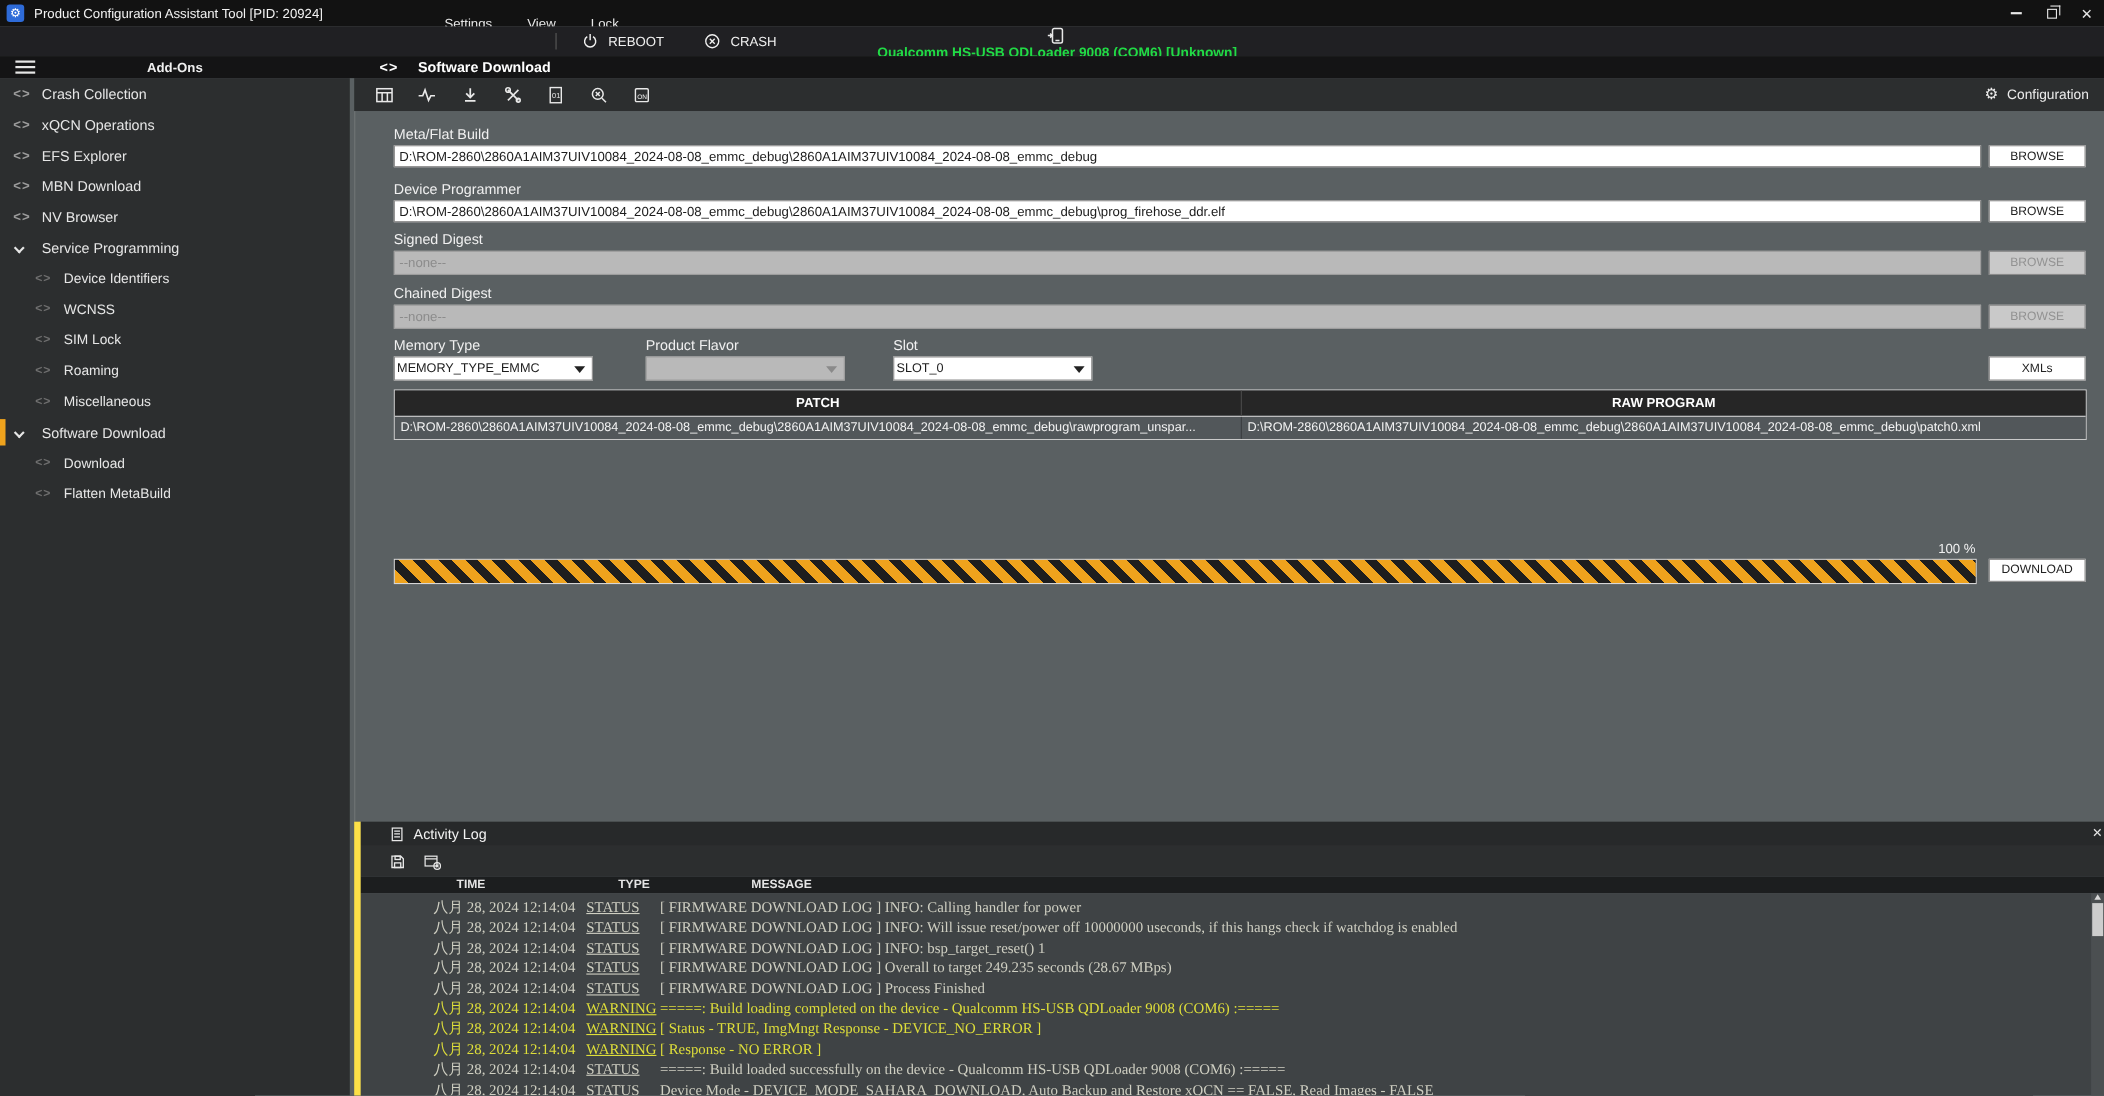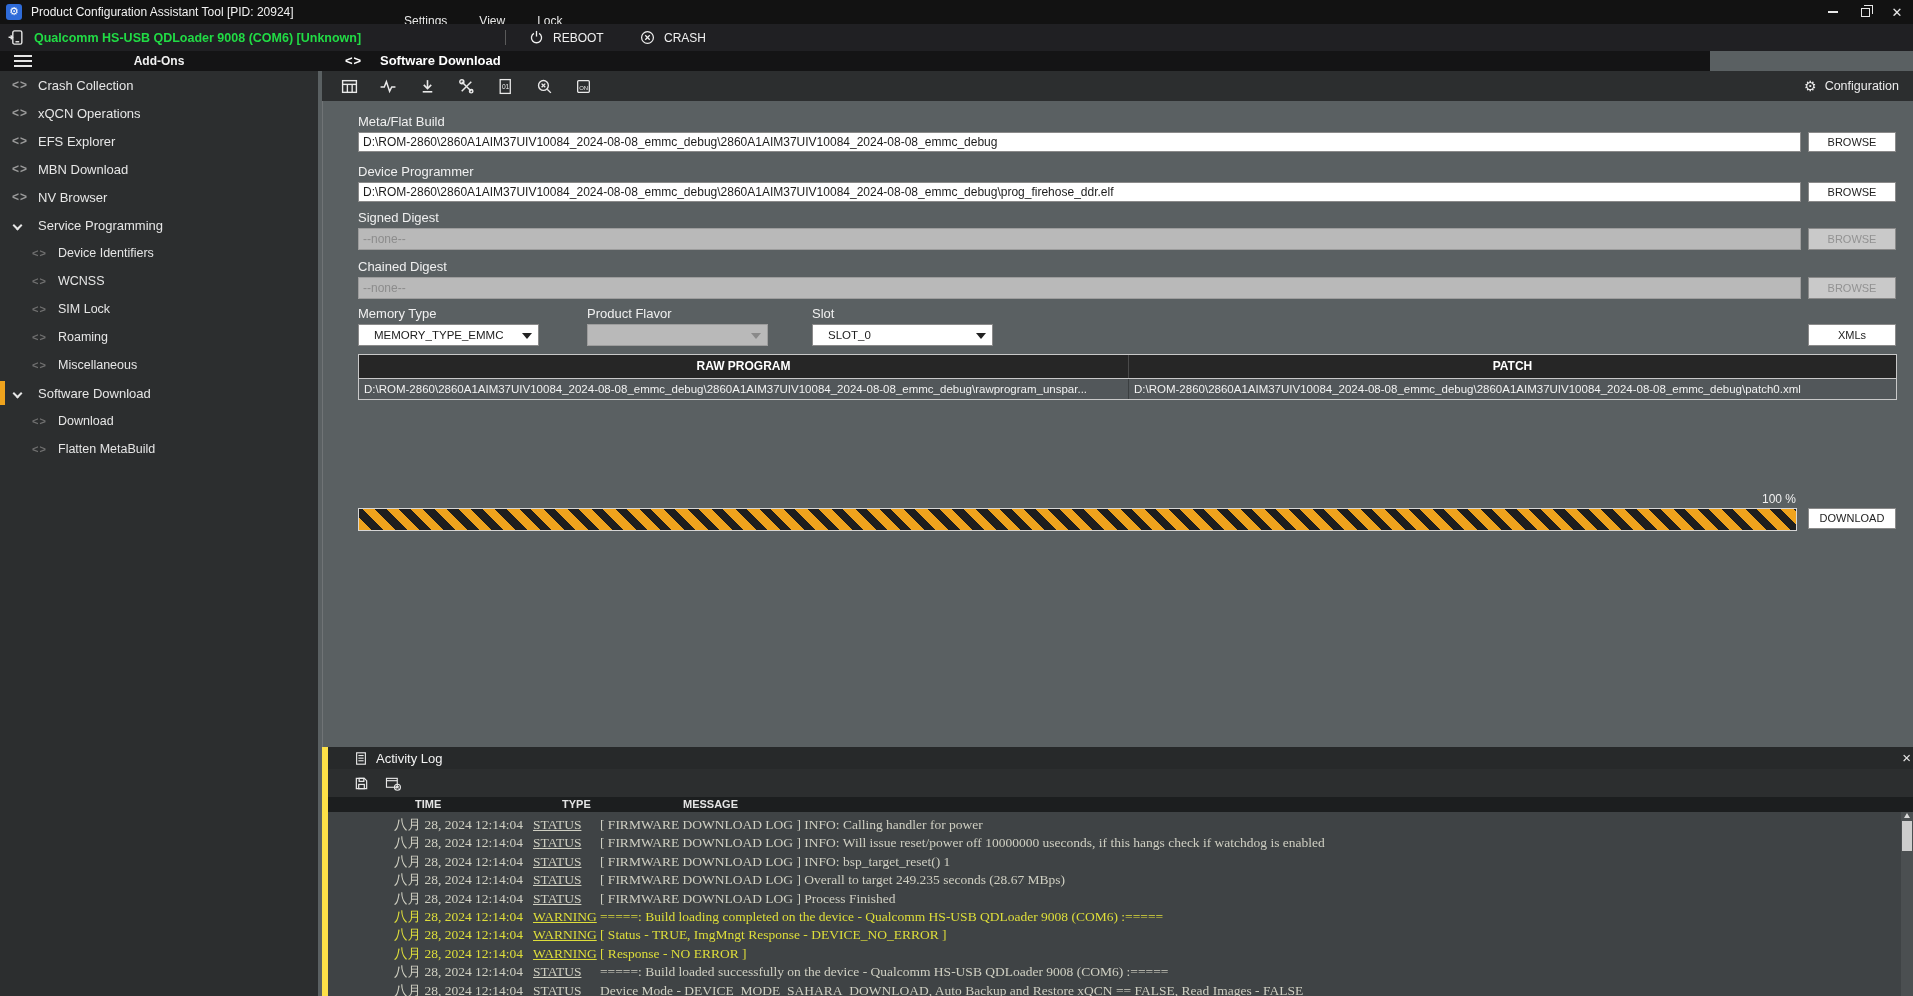"Qualcomm HS-USB QDLoader 9008 (COM6)" .devicebar { flex-direction: none -> column }
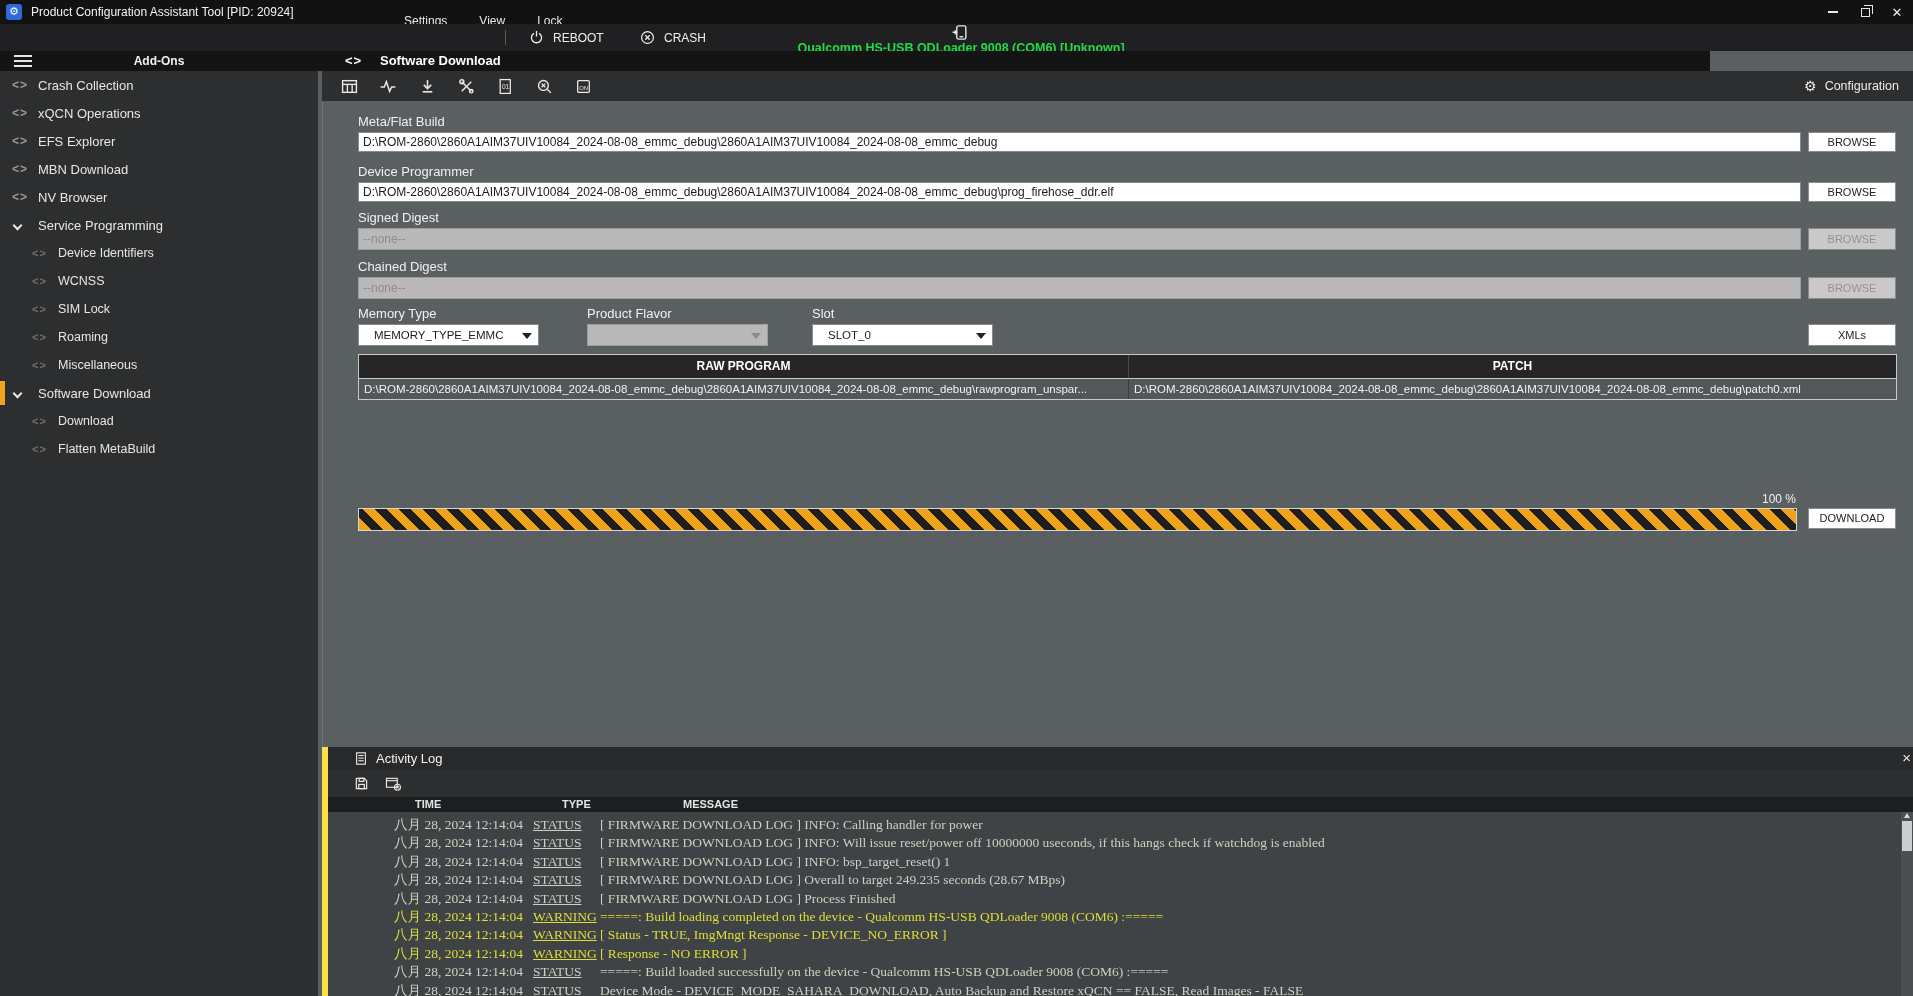"Add-Ons" .band { width: 1710px -> 1913px }
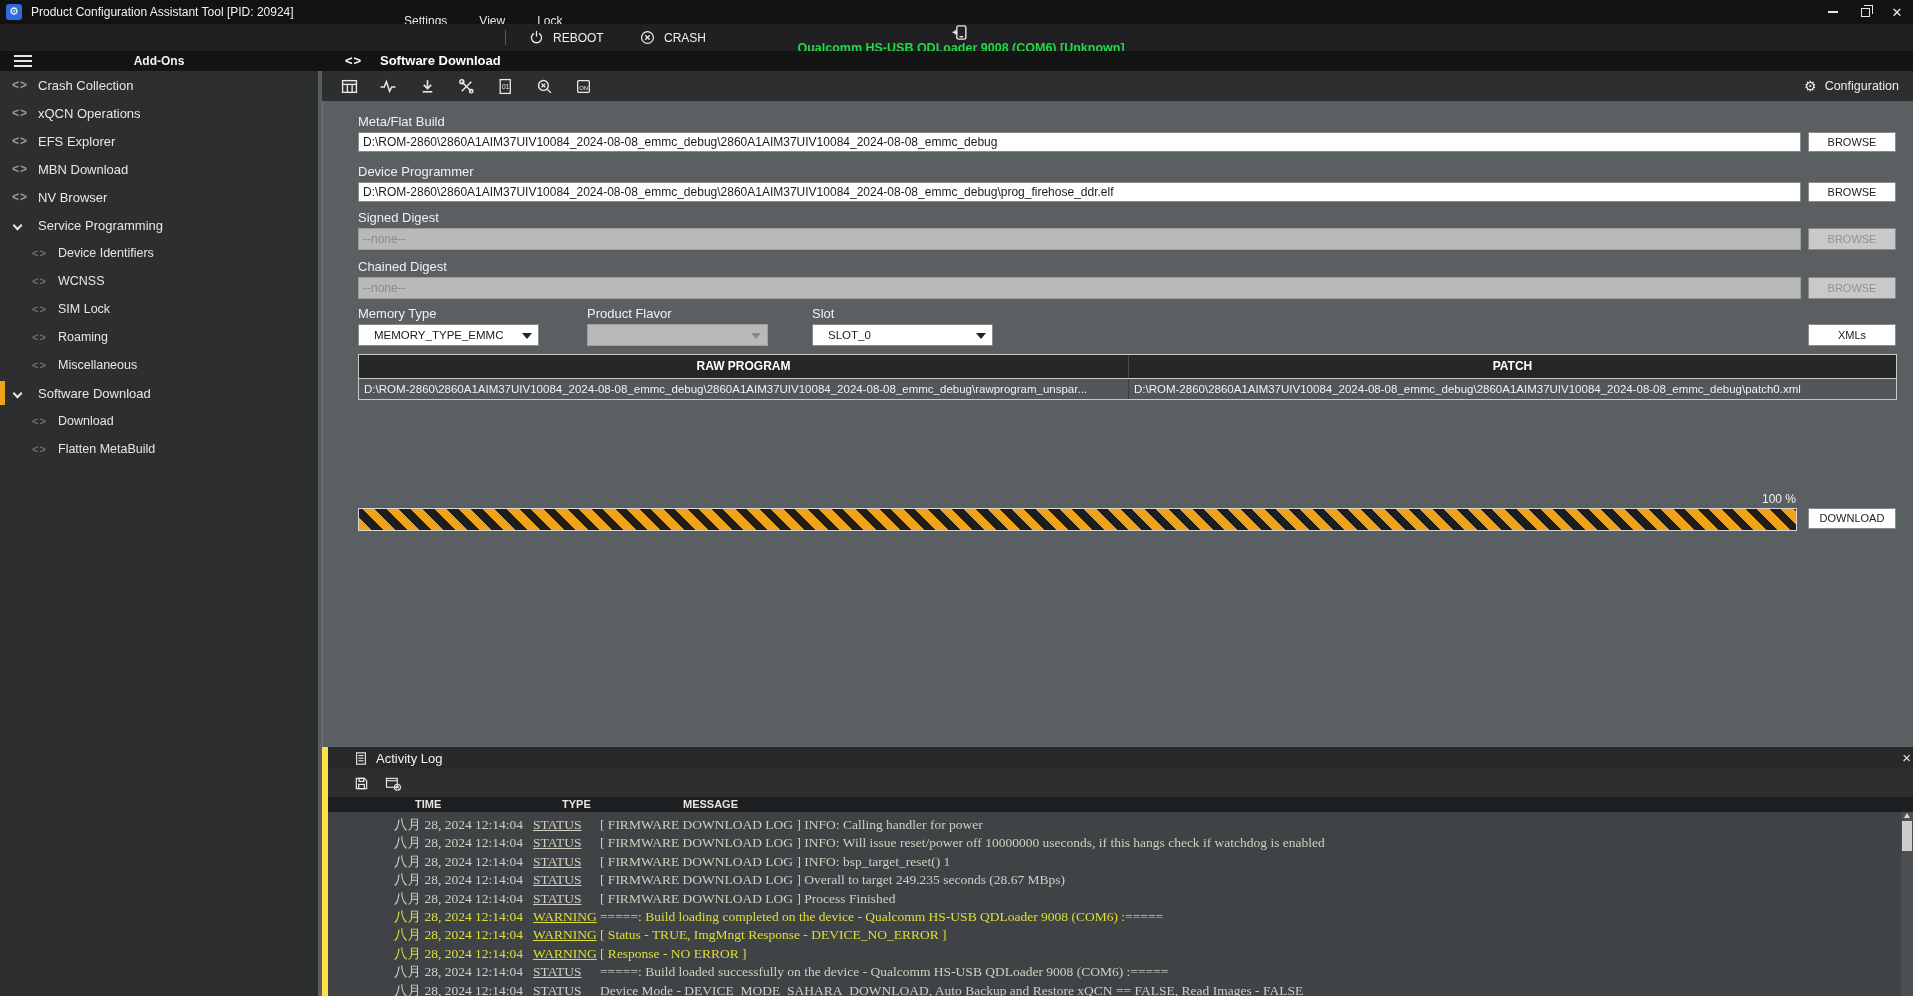"MEMORY_TYPE_EMMC" .select { padding: 0 15px -> 0 2px }
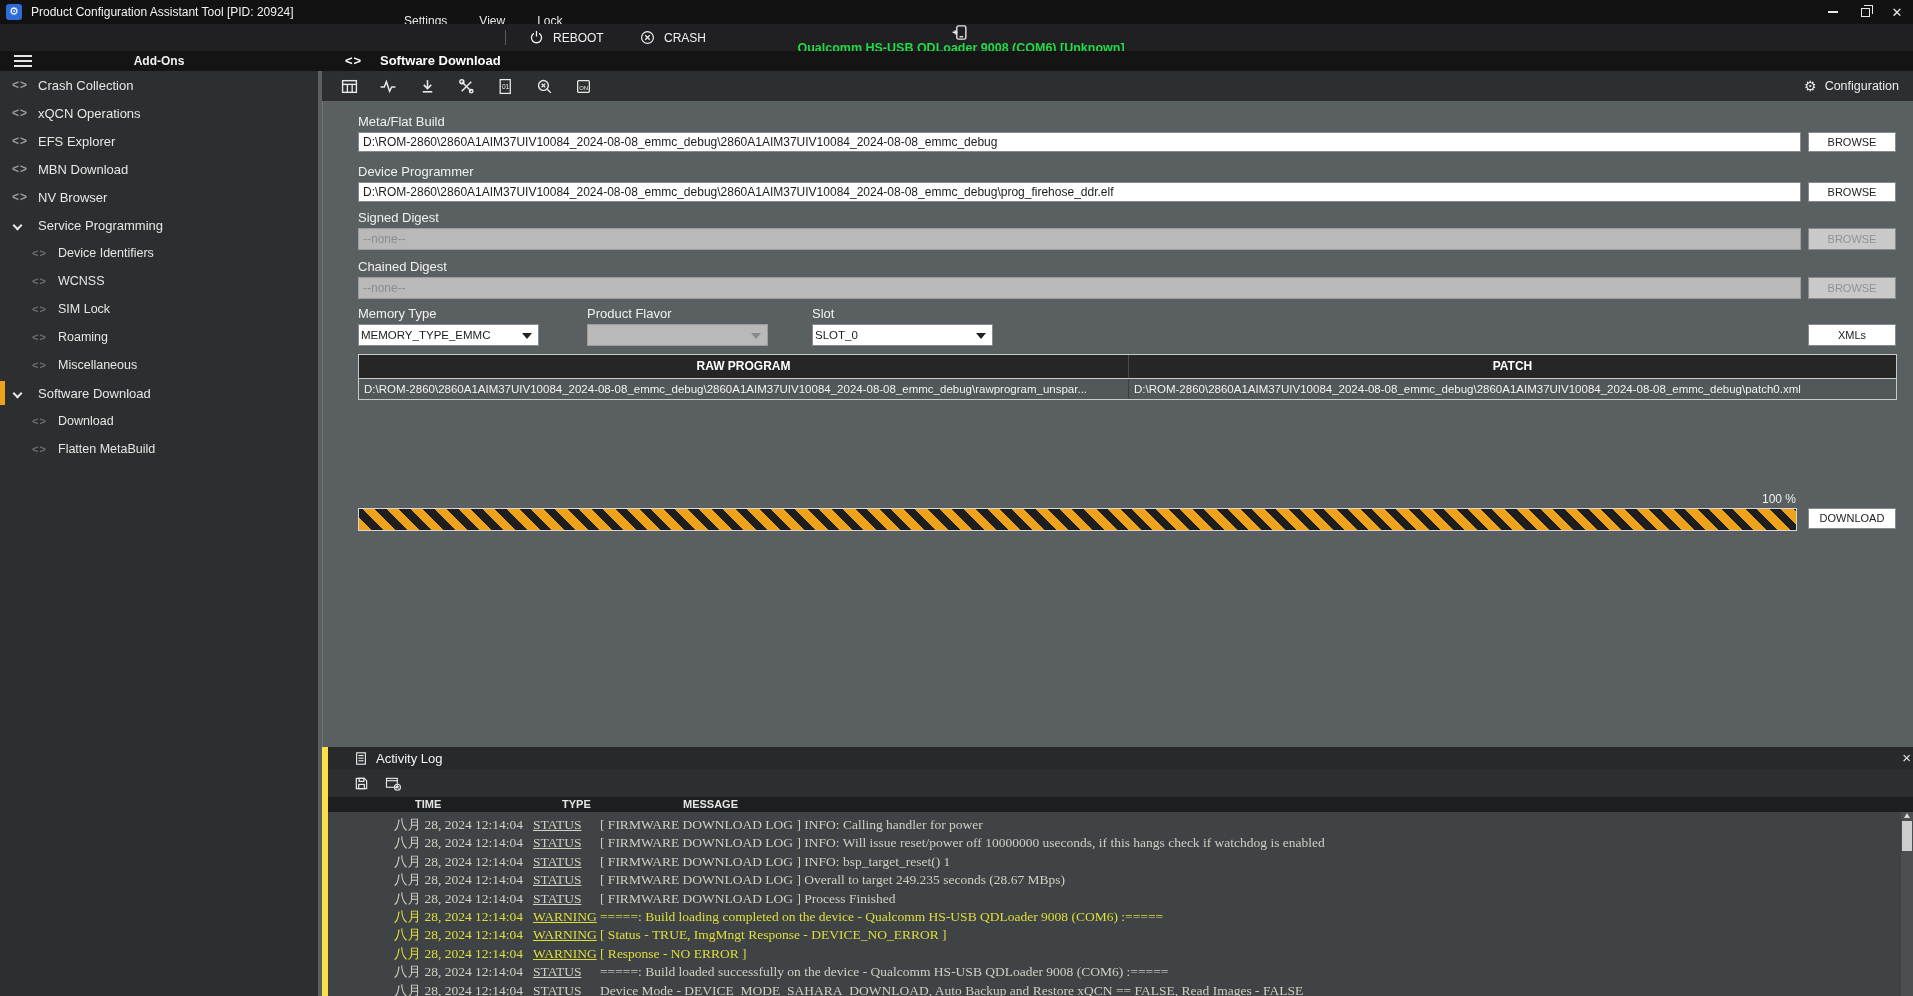"RAW PROGRAM" div.cell { order: before "PATCH" -> after "PATCH" }
